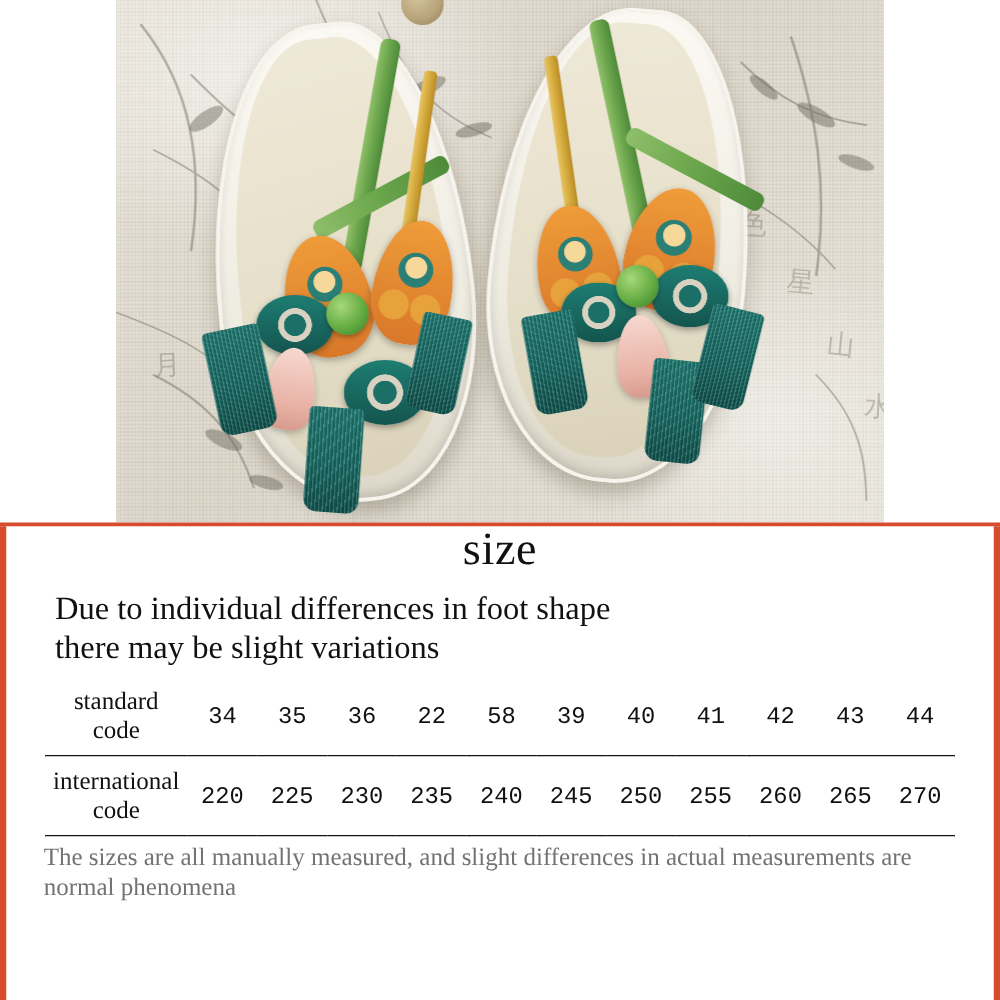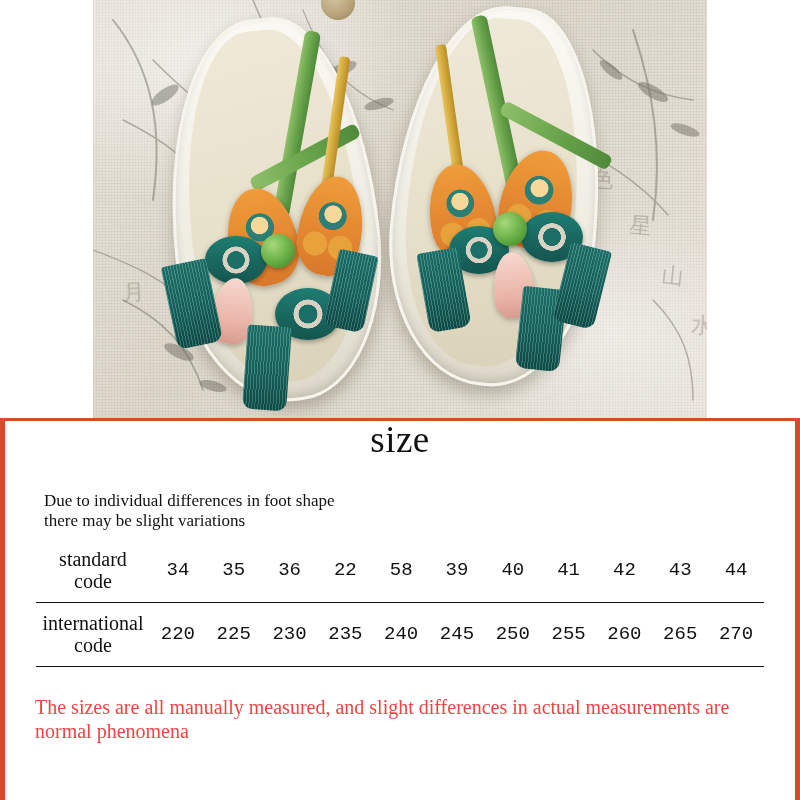"Due to individual differences in" .head-right { font-size: 17px -> 26px; margin-top: 19px -> none }
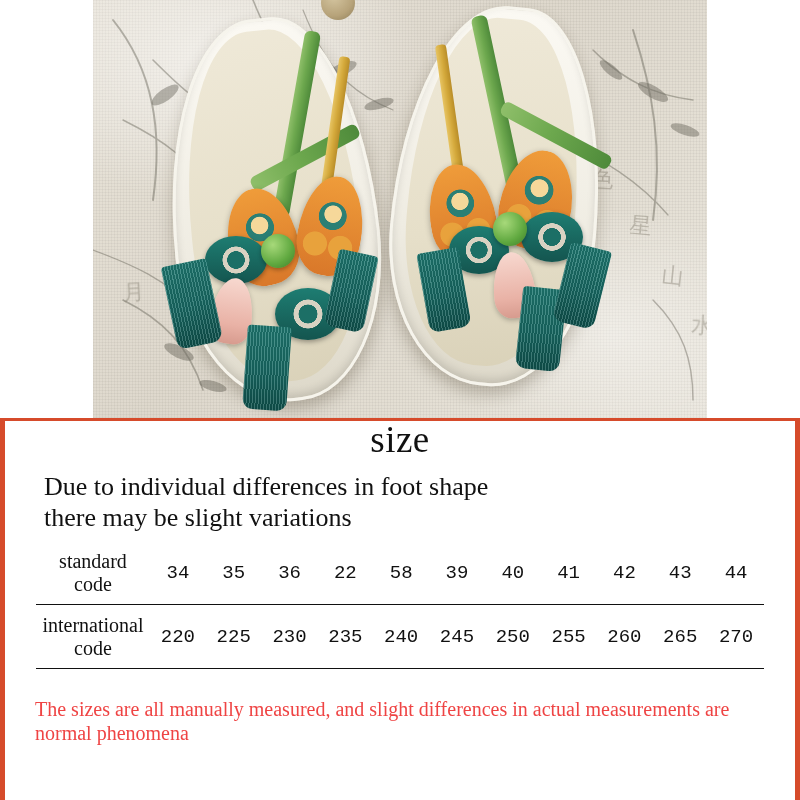"The sizes are all manually" .footnote { color: #ef4444 -> #737373; margin: 28px auto 0 auto -> 5px auto 0 auto }
